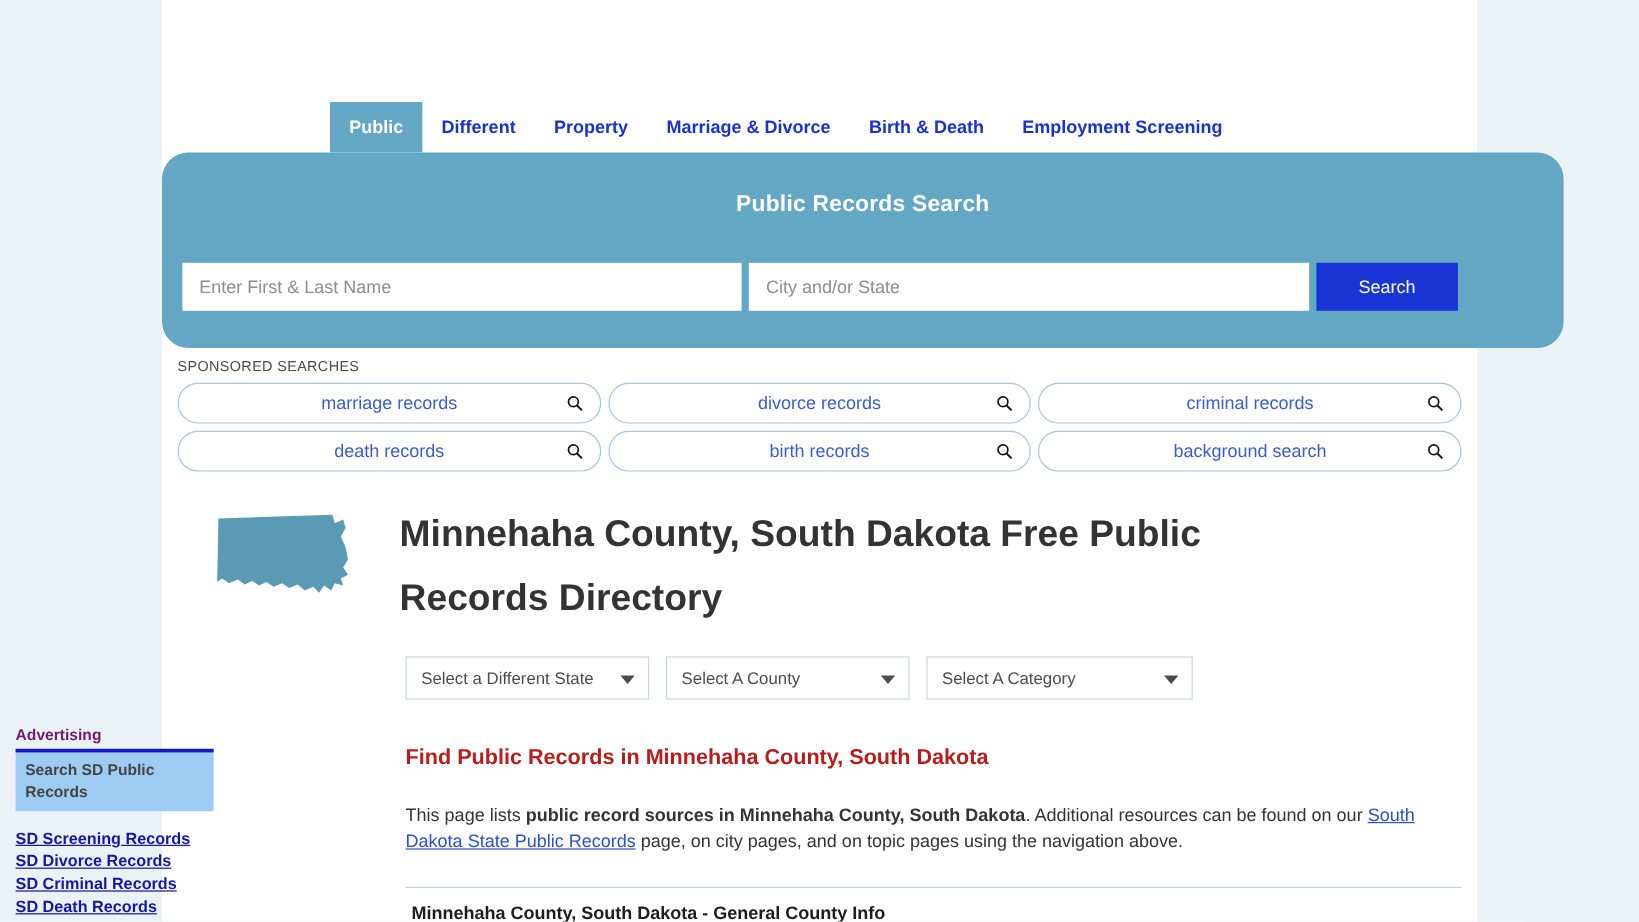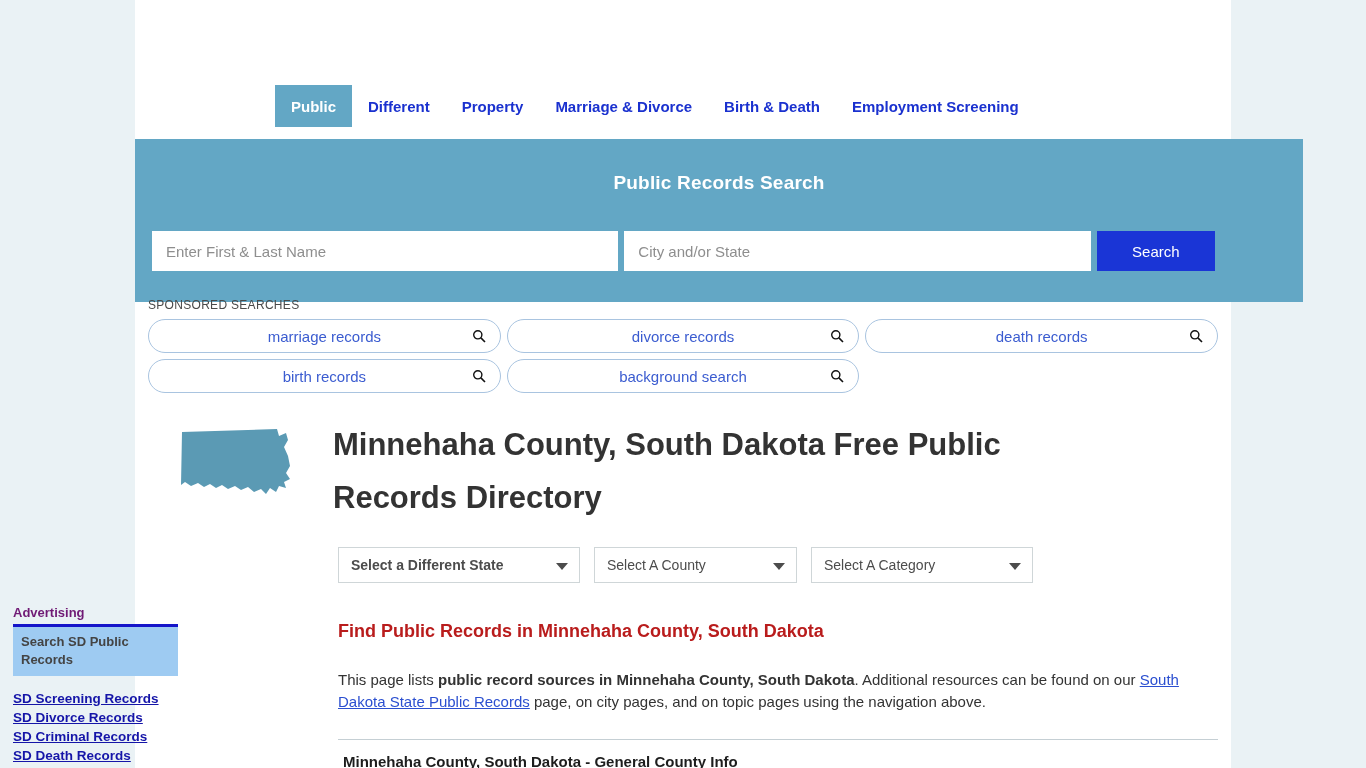"Public Records Search" .banner { border-radius: none -> 22px; top: 139px -> 127px }
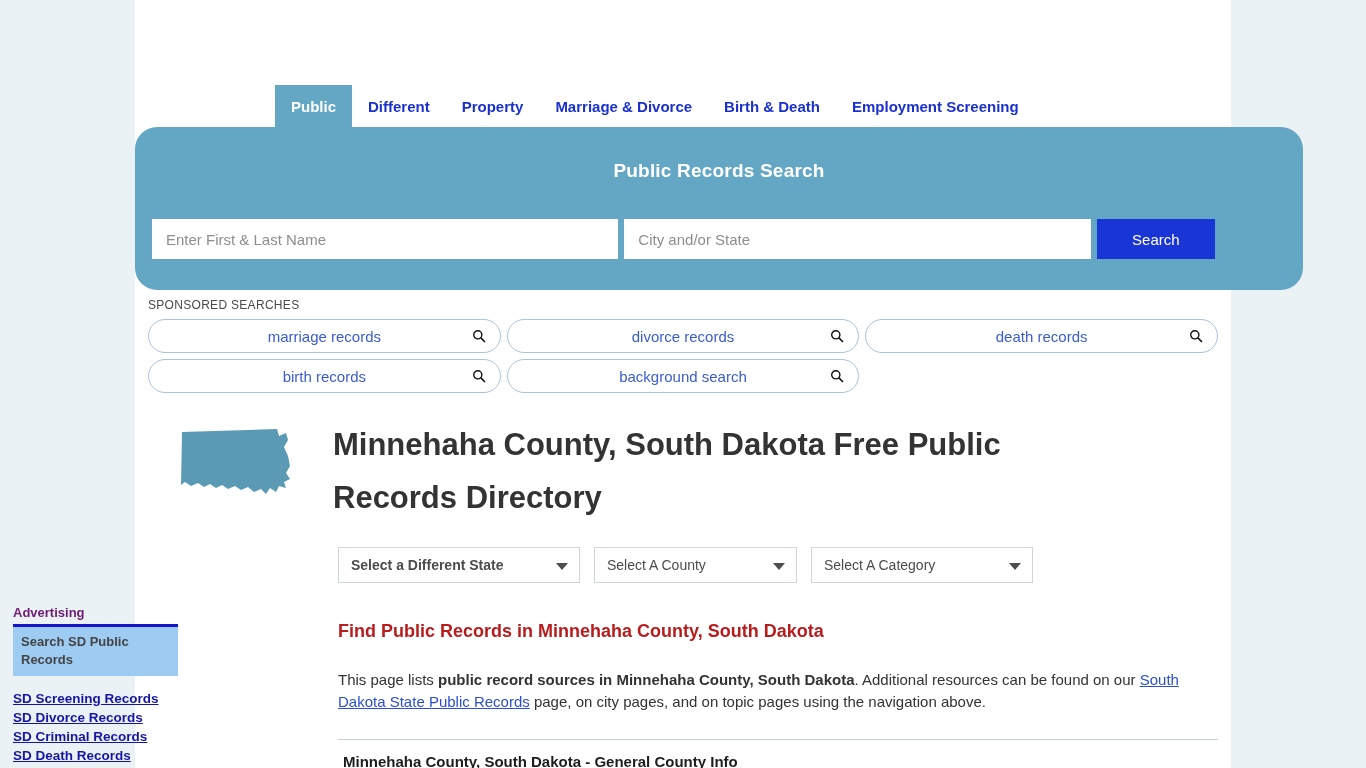"criminal records" div.pill { html: none -> <div> <span>criminal records</span> <svg> <circle></circle> <line></line> </svg> </div> }
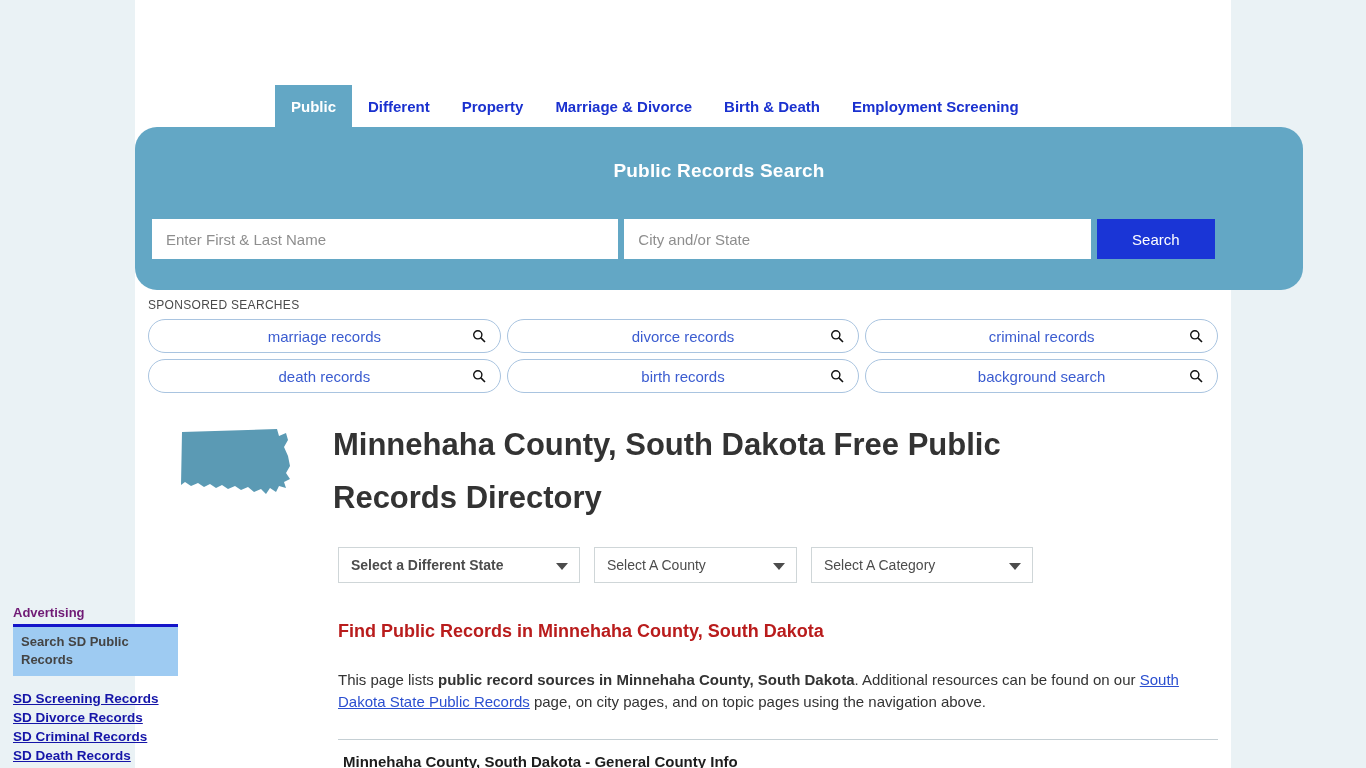"Select a Different State" .sel-state { font-weight: bold -> none; width: 242px -> 203px }
